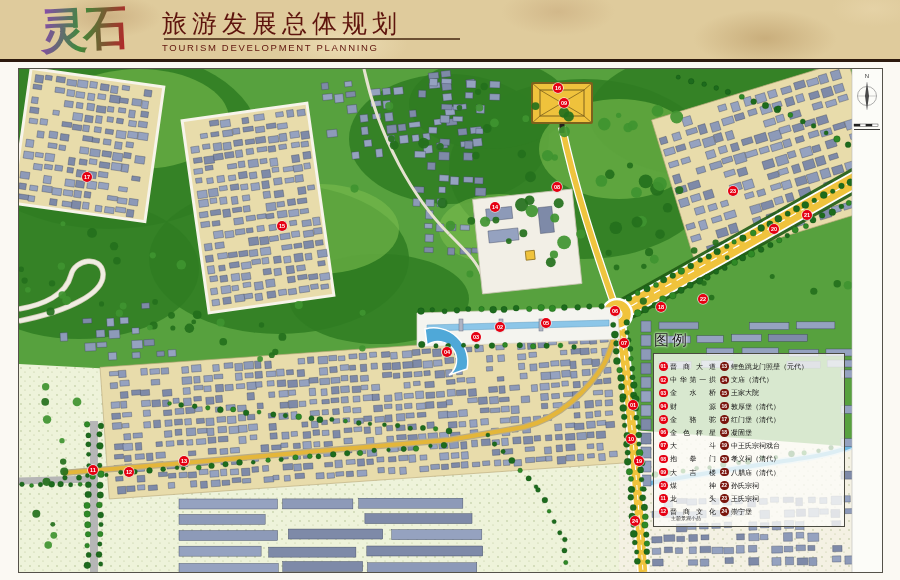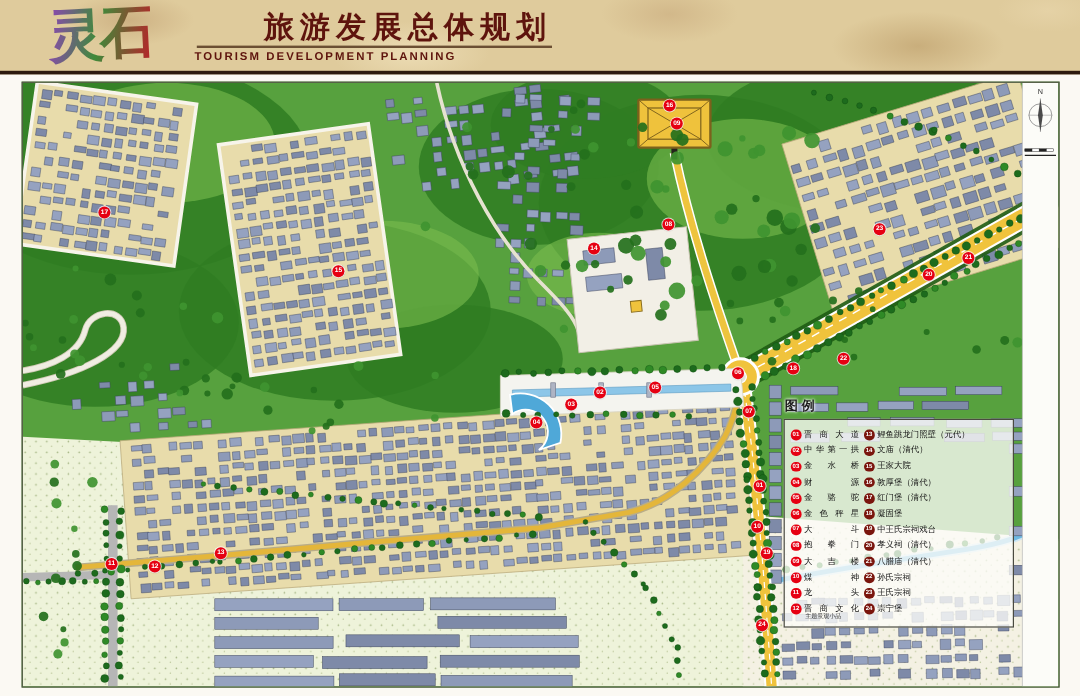"旅游发展总体规划" .title-cn { font-weight: 700 -> 400; text-align: right -> none }
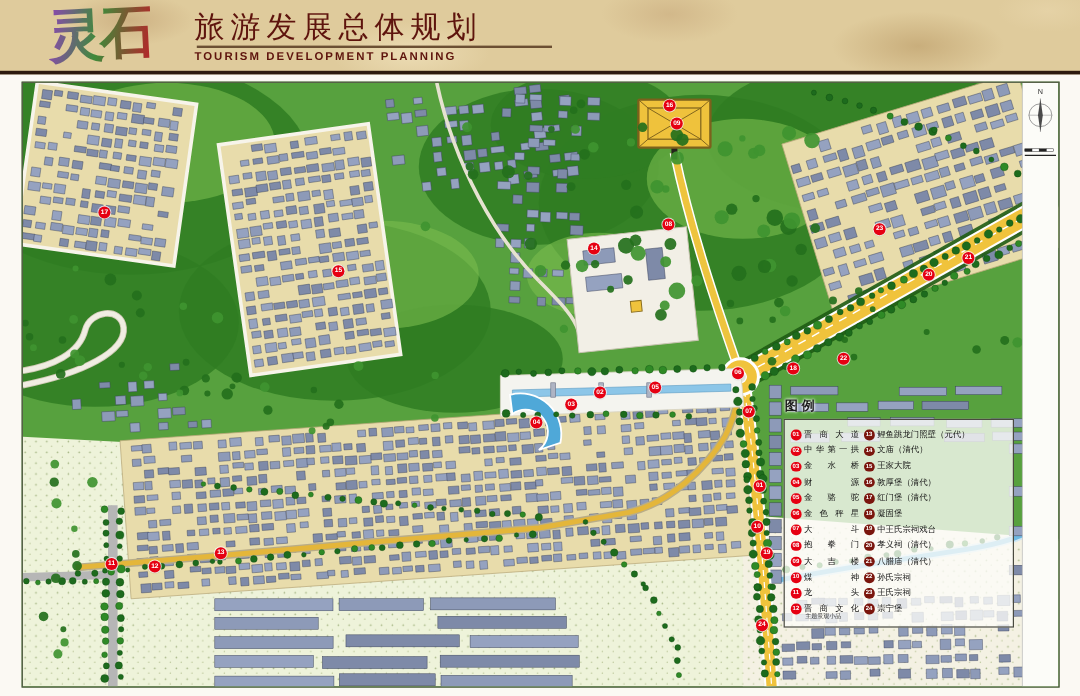"TOURISM DEVELOPMENT PLANNING" .title-en { font-weight: bold -> normal }
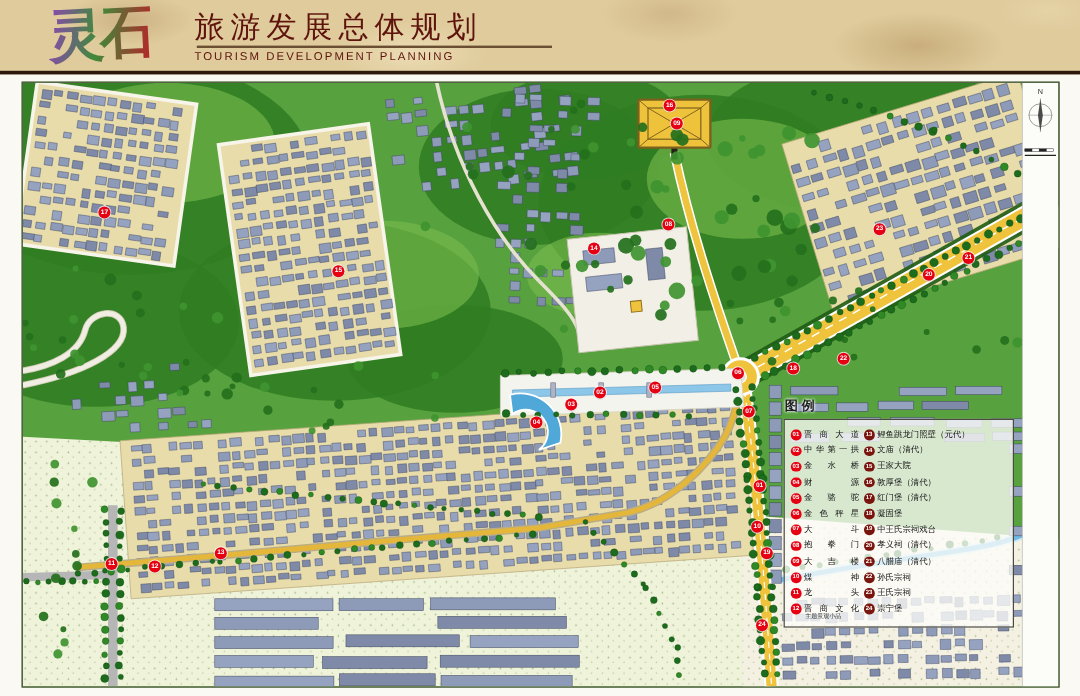"图例" .legend-title { font-size: 11px -> 15px; font-weight: bold -> normal }
